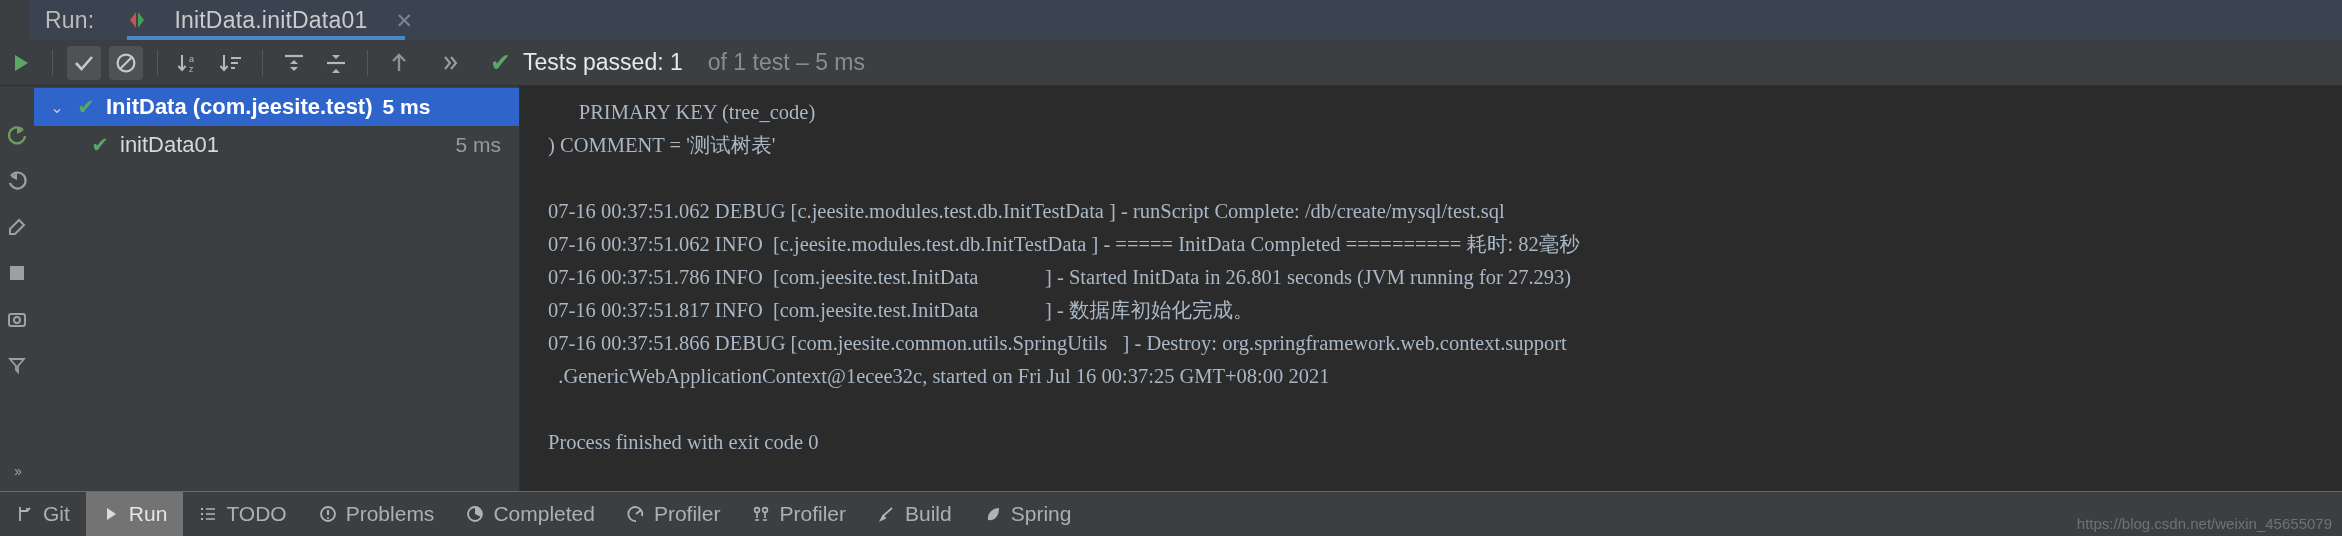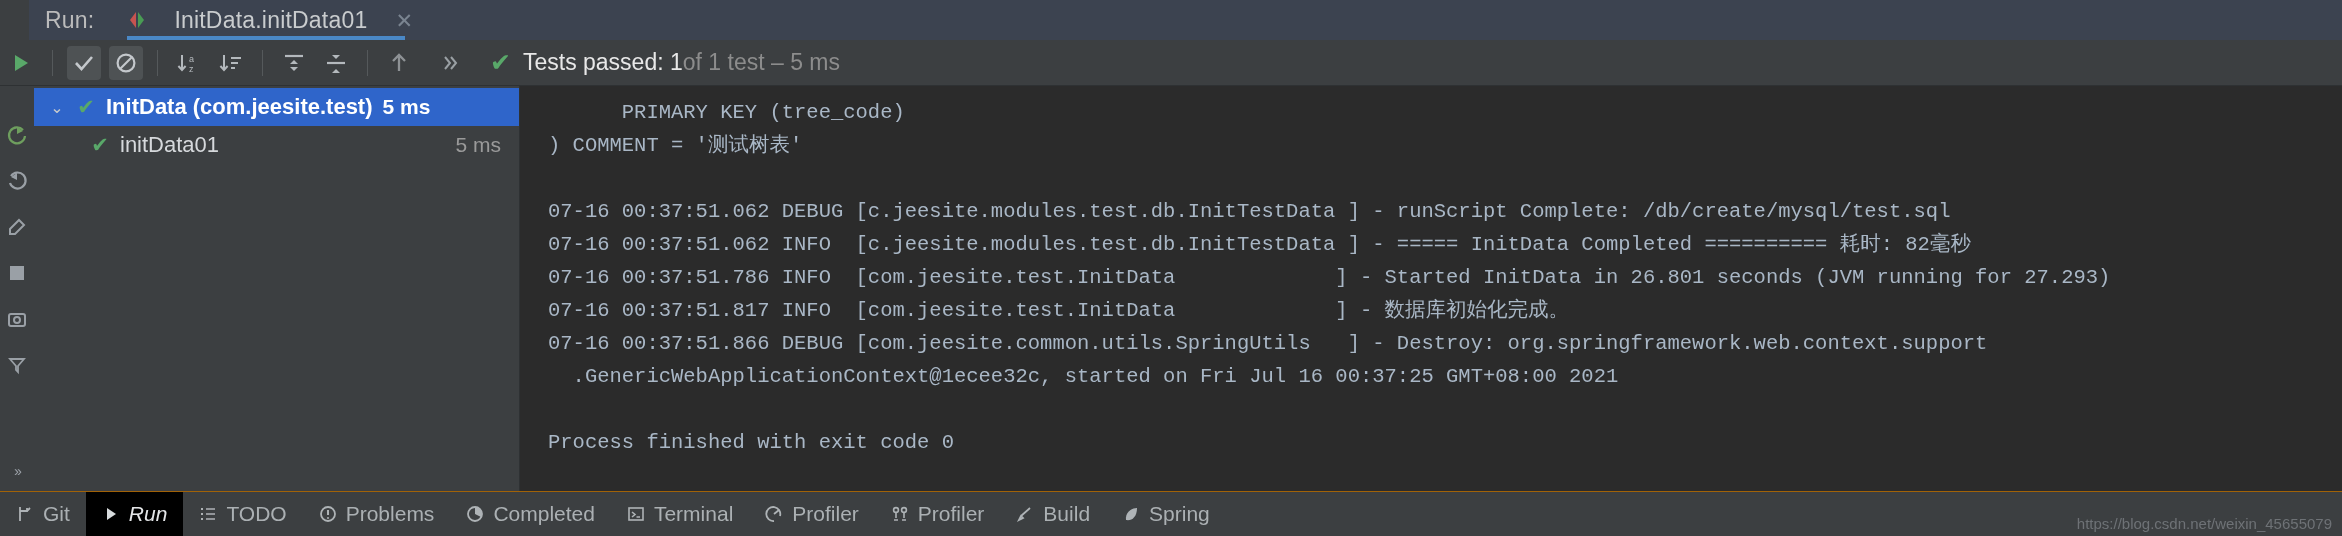"of 1 test – 5" .status .dim { margin-left: none -> 25px }
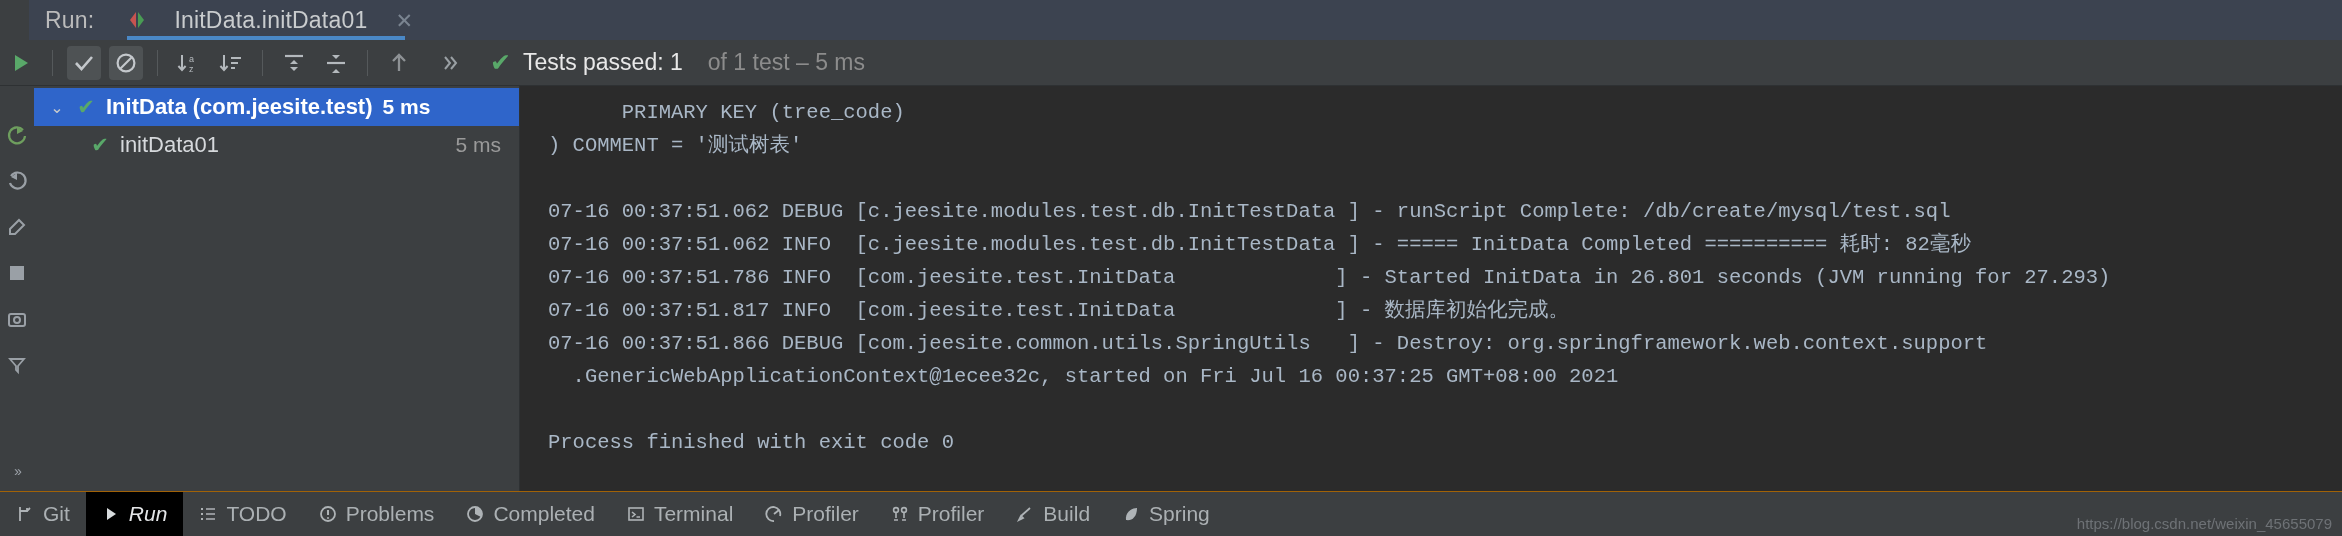"PRIMARY KEY (tree_code)" .cline { font-family: Liberation Mono, monospace -> Liberation Serif, serif }
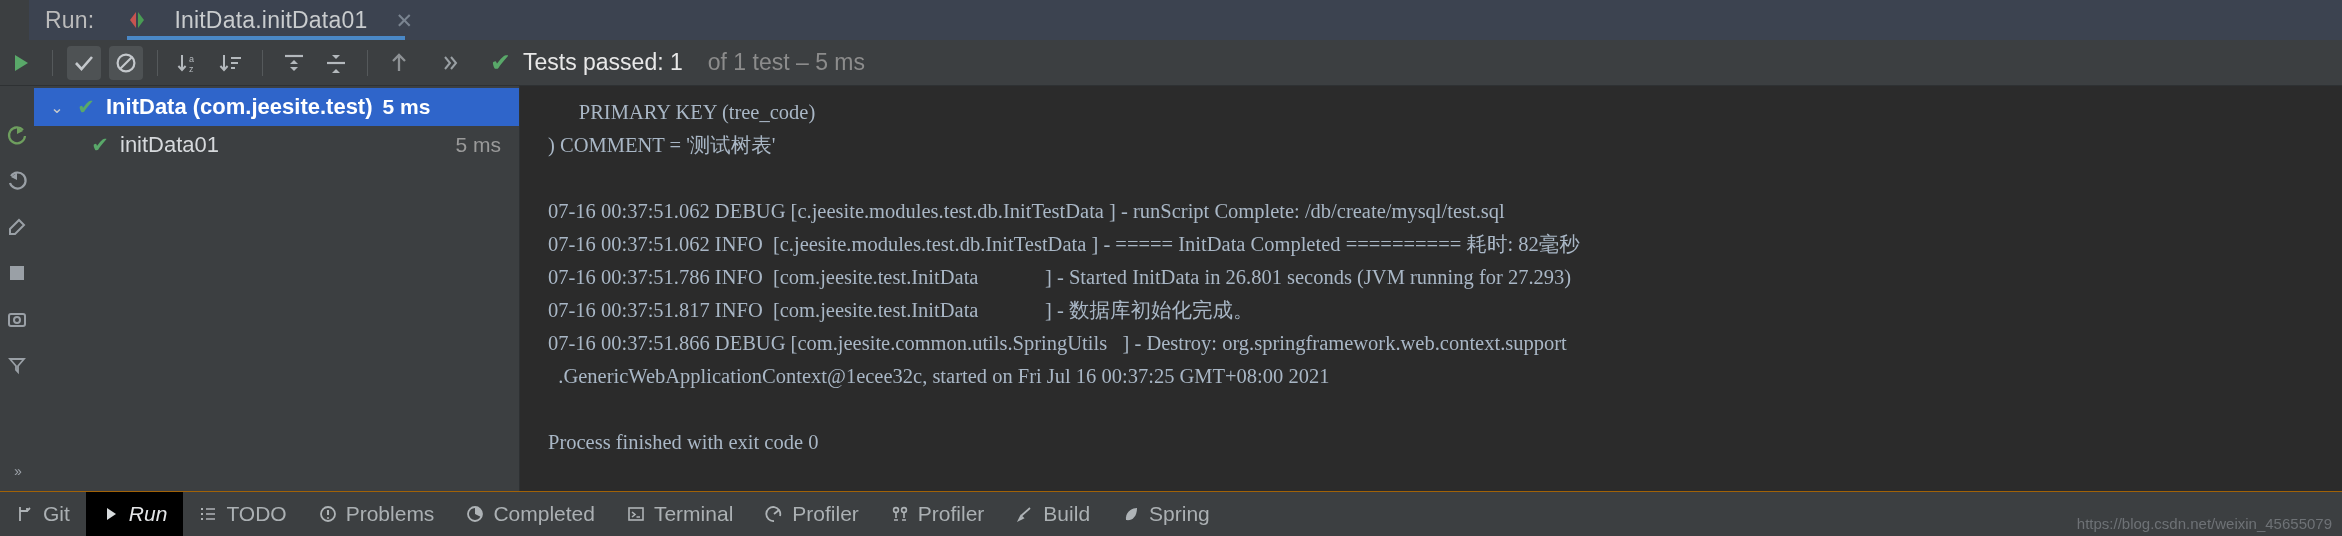"Run" .sbtab.active { background: #000000 -> #737373; font-style: italic -> none }
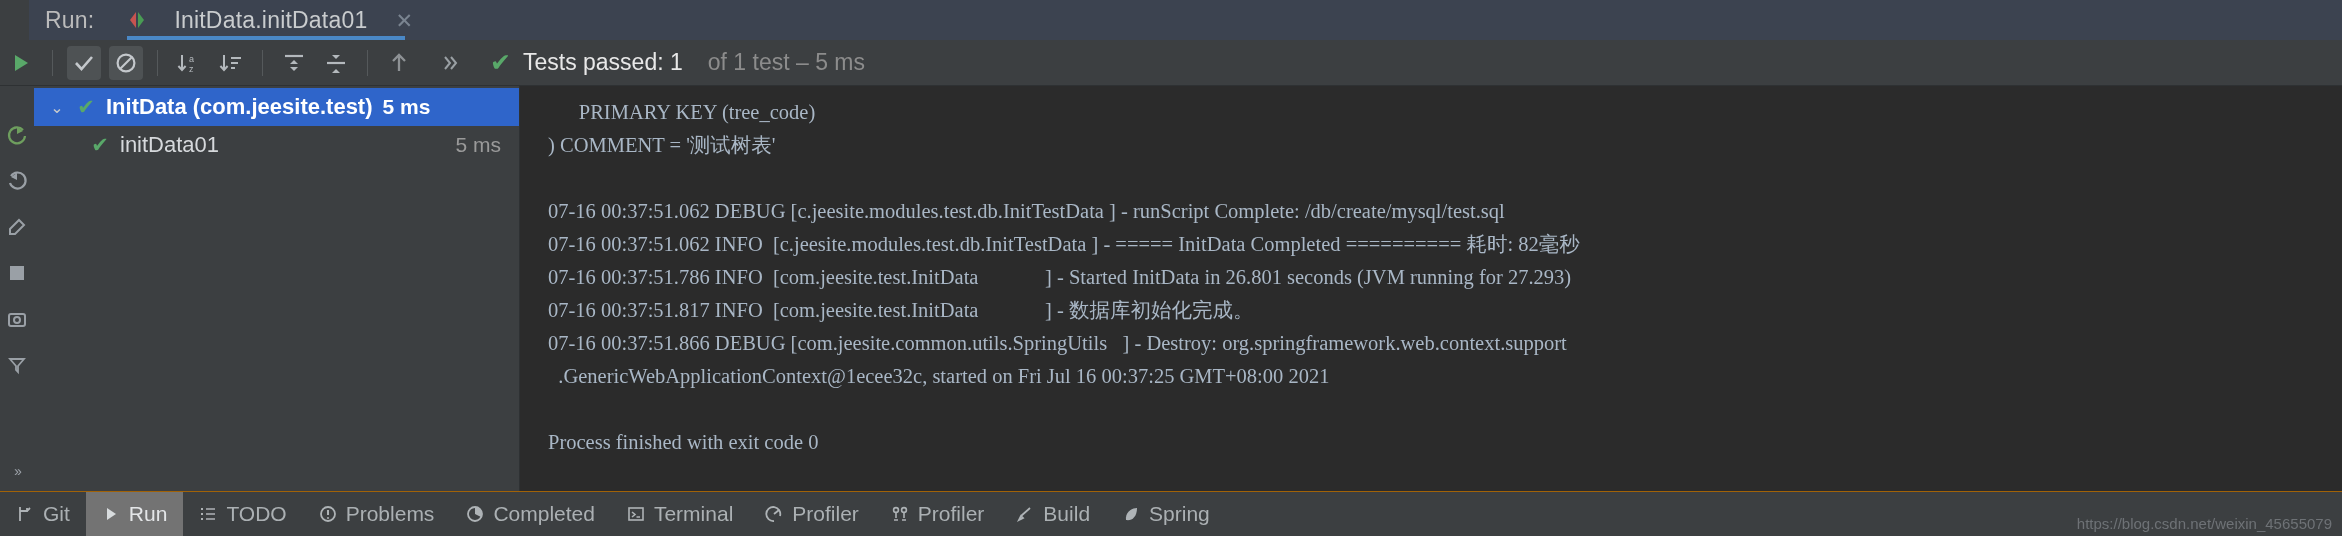"Terminal" div.sbtab { html: <div> <span> <svg> <rect></rect> <path></path> </svg> </span> <span>Terminal</span> </div> -> none }
